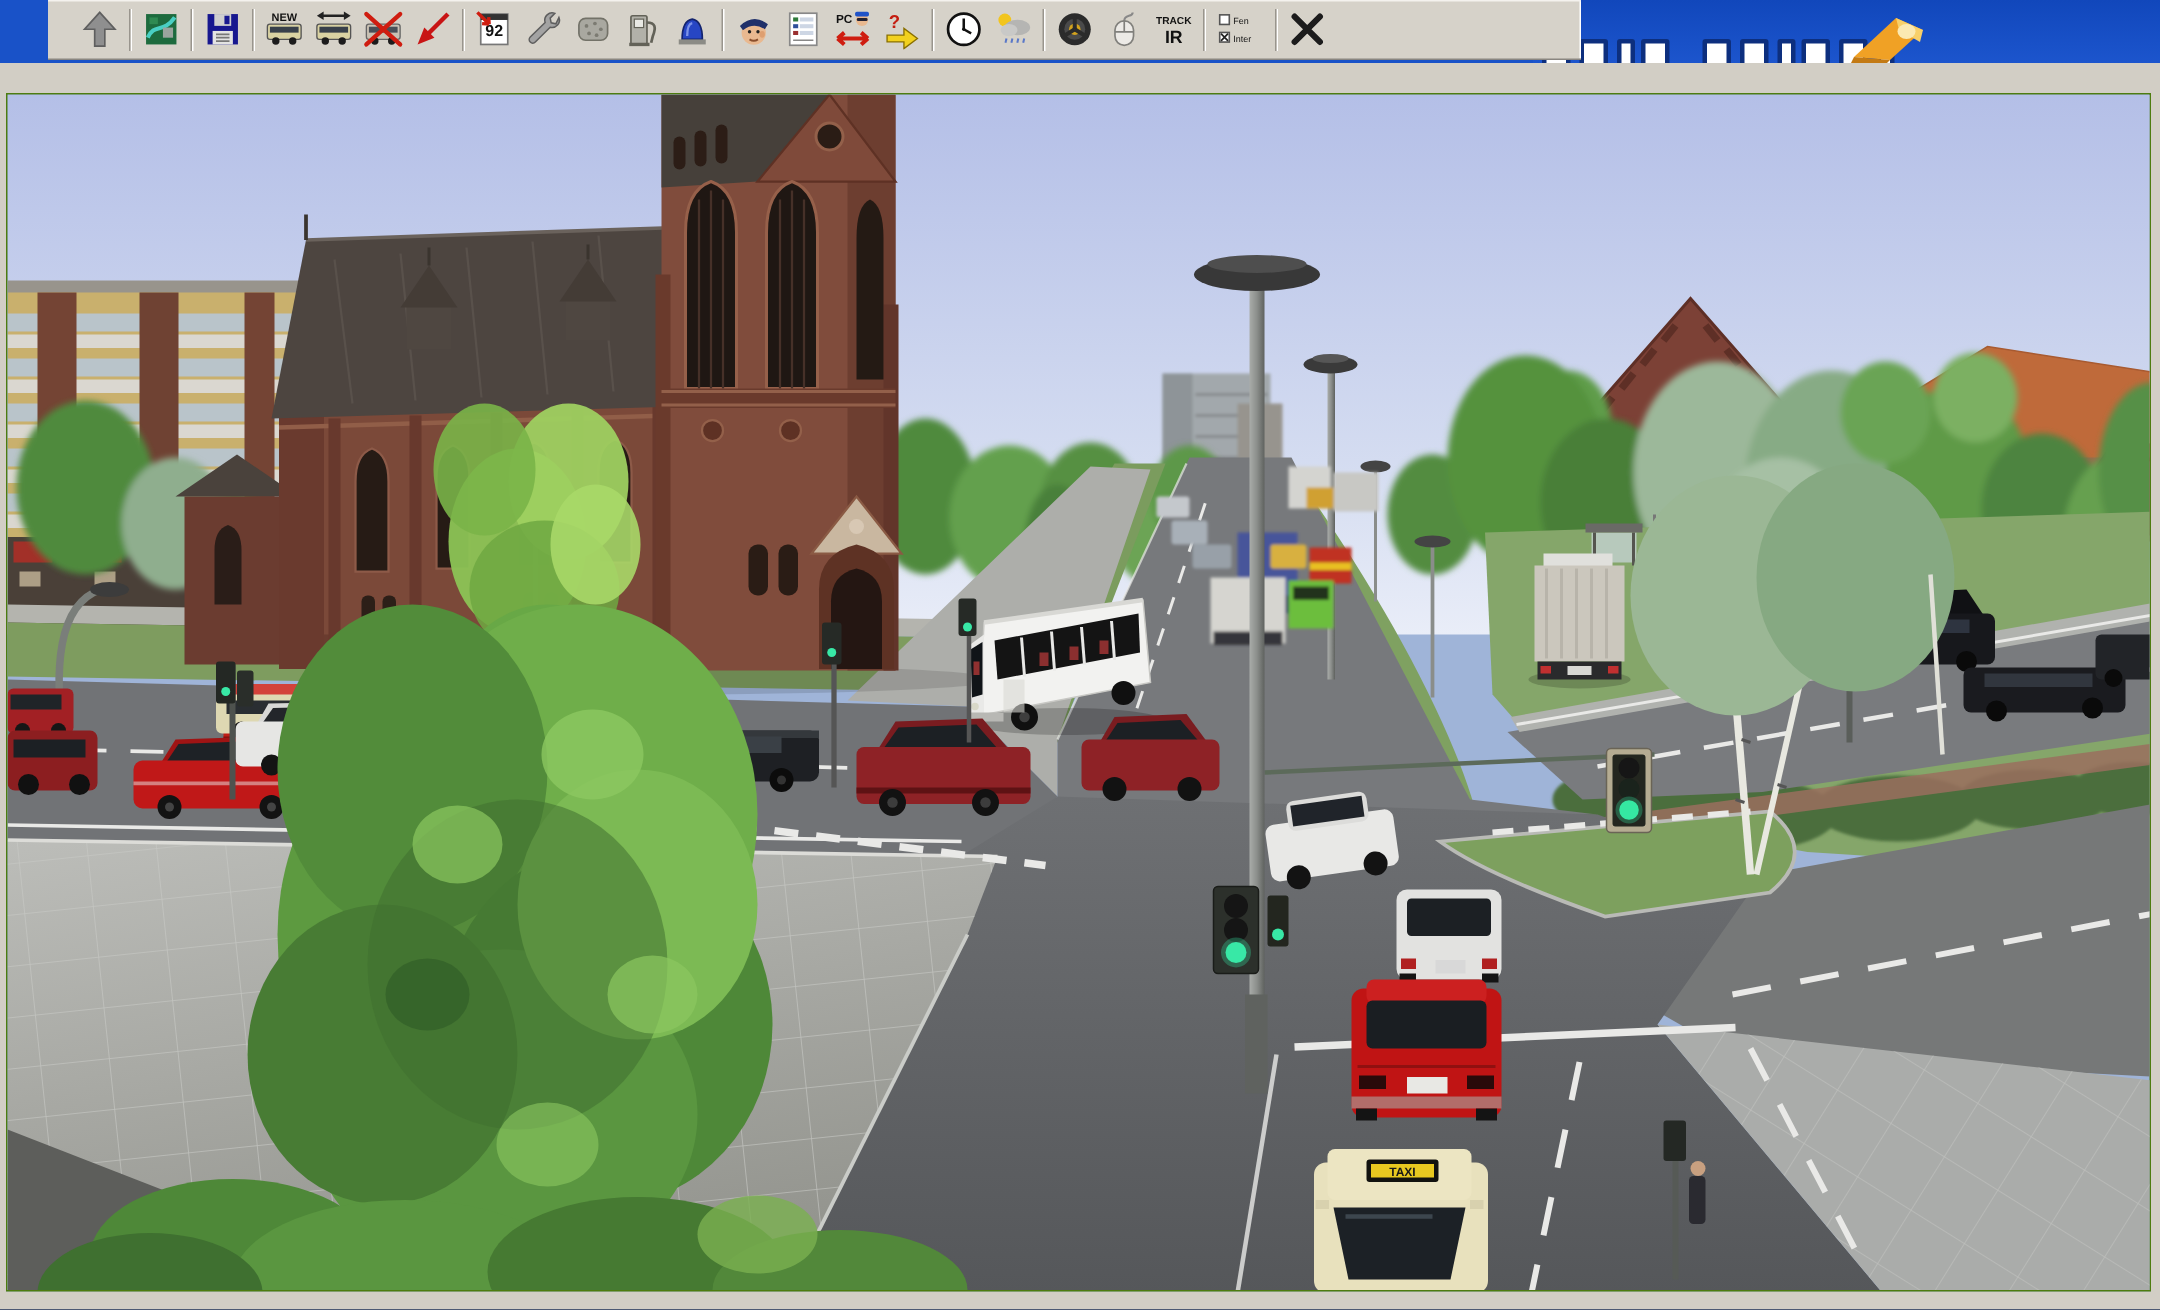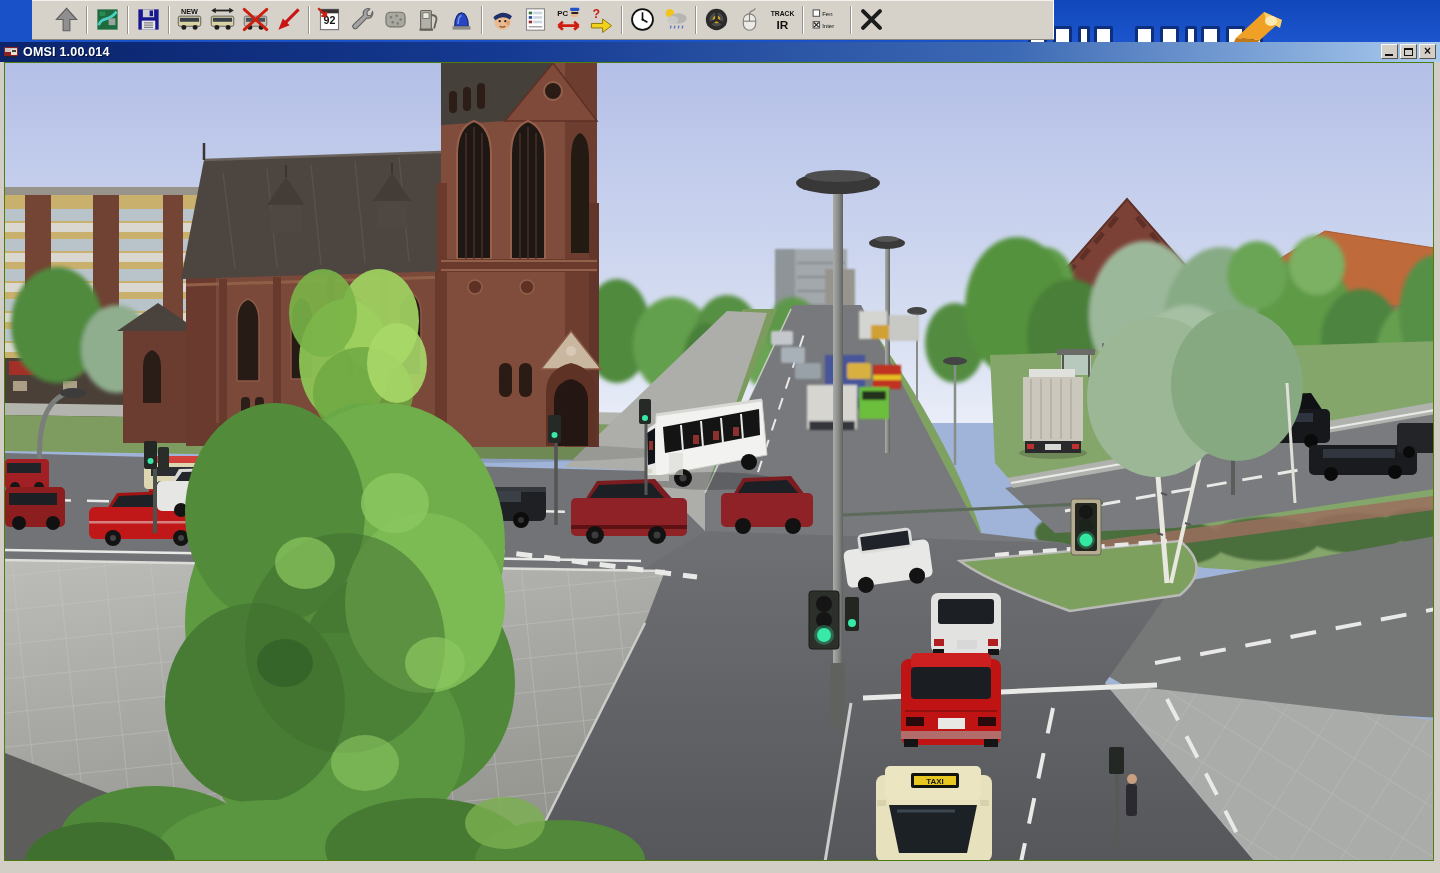"OMSI 1.00.014" div { html: <div> <svg> <rect></rect> <rect></rect> <rect></rect> <rect></rect> <rect></rect> <rect></rect> </svg> <span>OMSI 1.00.014</span> <span> <button> <span></span> </button> <button> <span></span> </button> <button> <span>×</span> </button> </span> </div> -> none }
